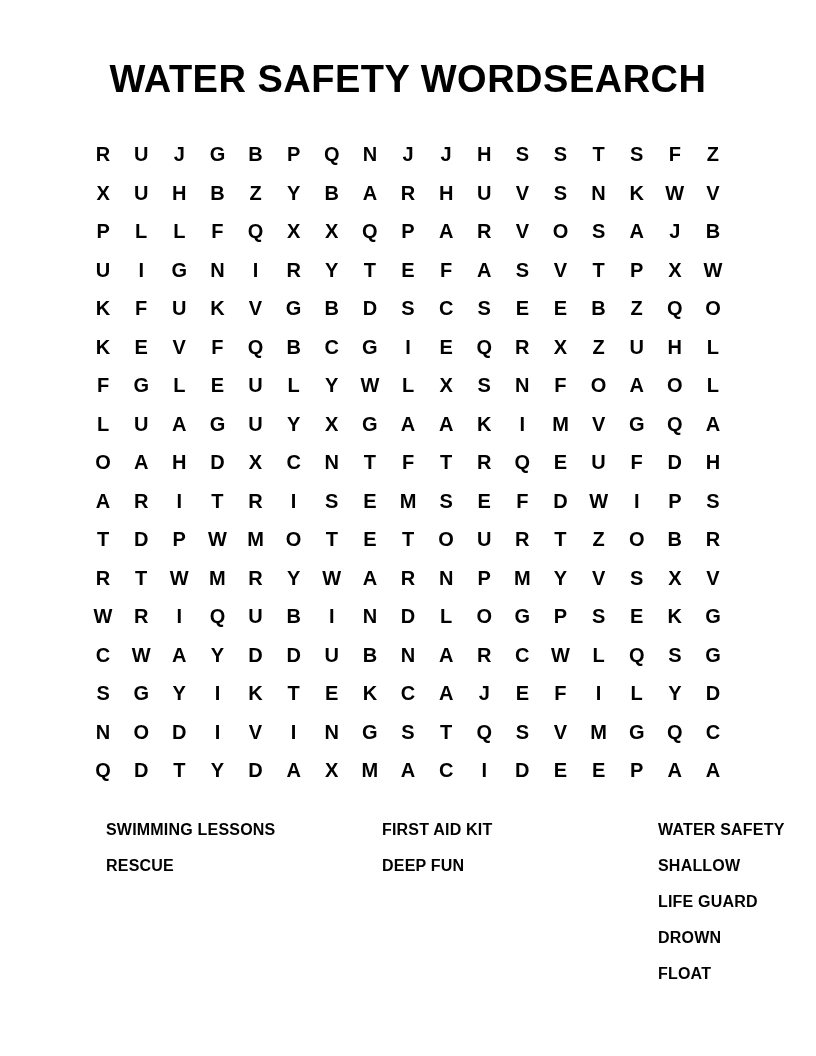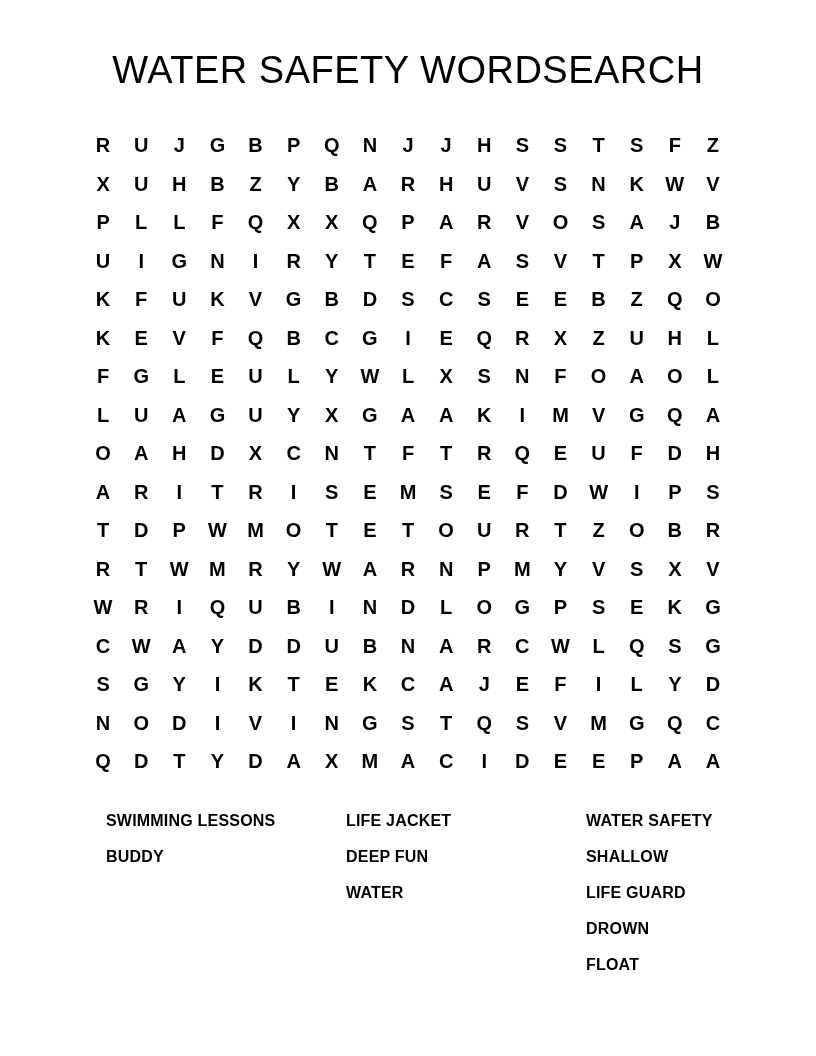"WATER SAFETY WORDSEARCH" .title { font-weight: normal -> bold; margin: 7px -> 16px }
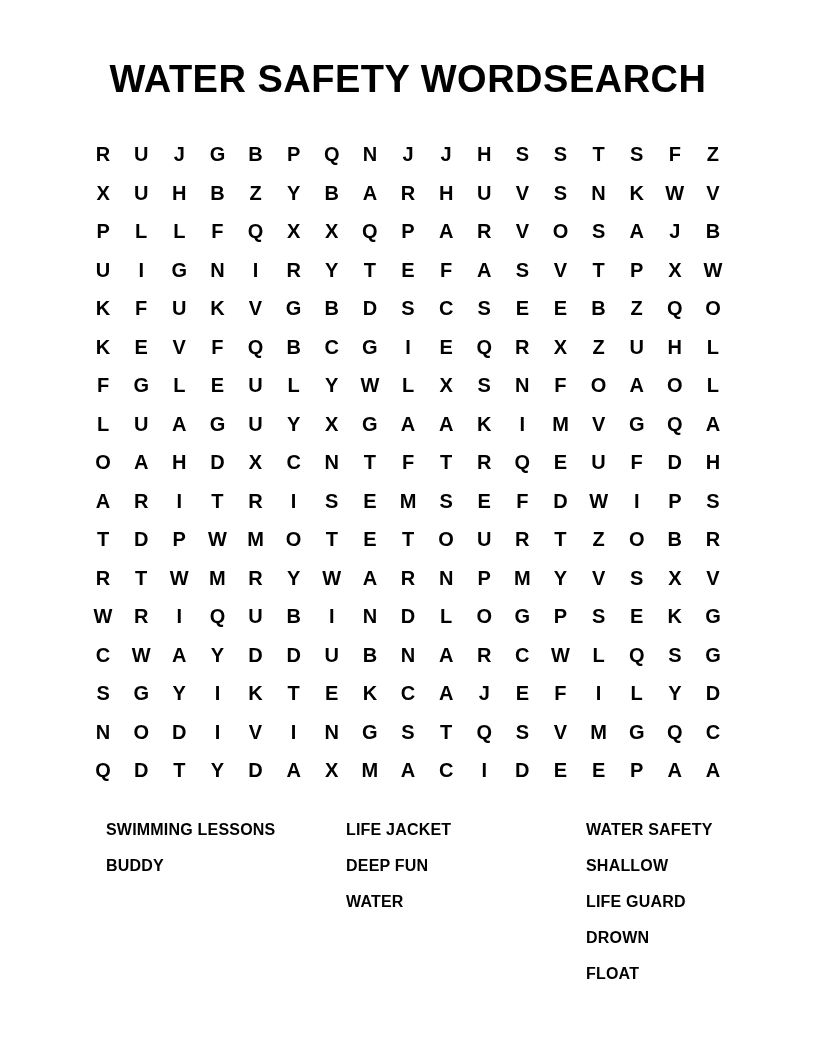"SWIMMING LESSONS" .wordlist { gap: none -> 36px }
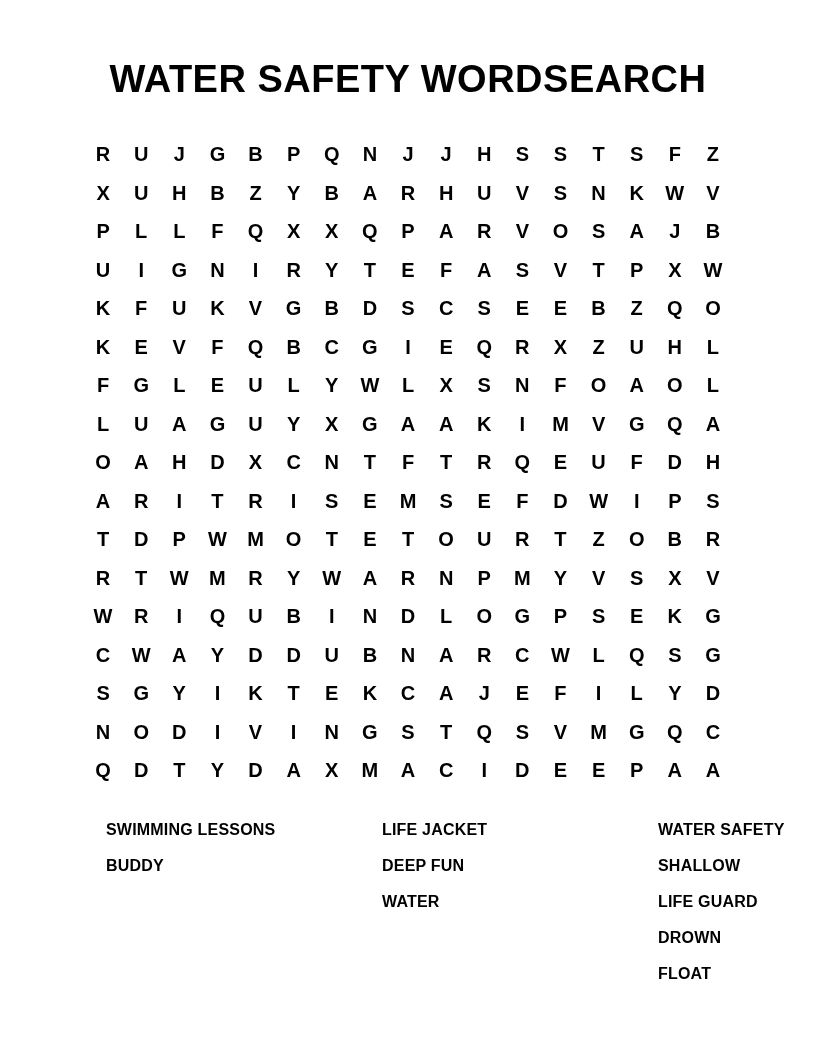"FIRST AID KIT" div.word { html: none -> <div>FIRST AID KIT</div> }
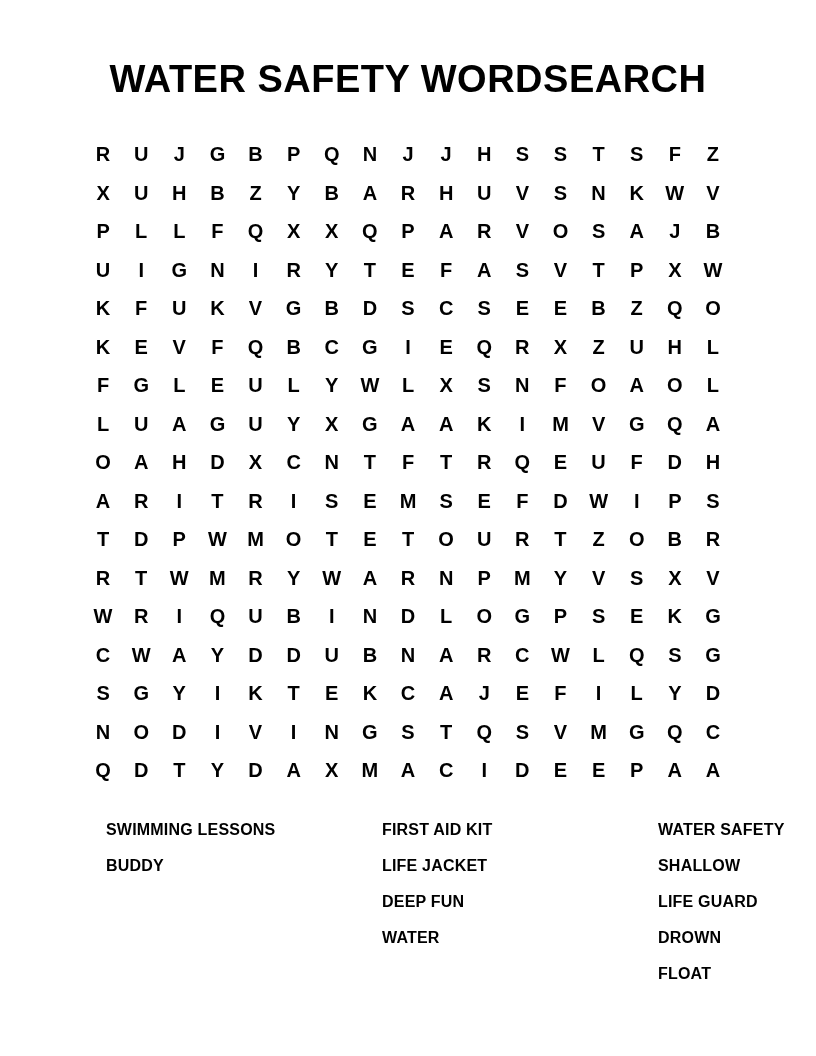"RESCUE" div.word { html: none -> <div>RESCUE</div> }
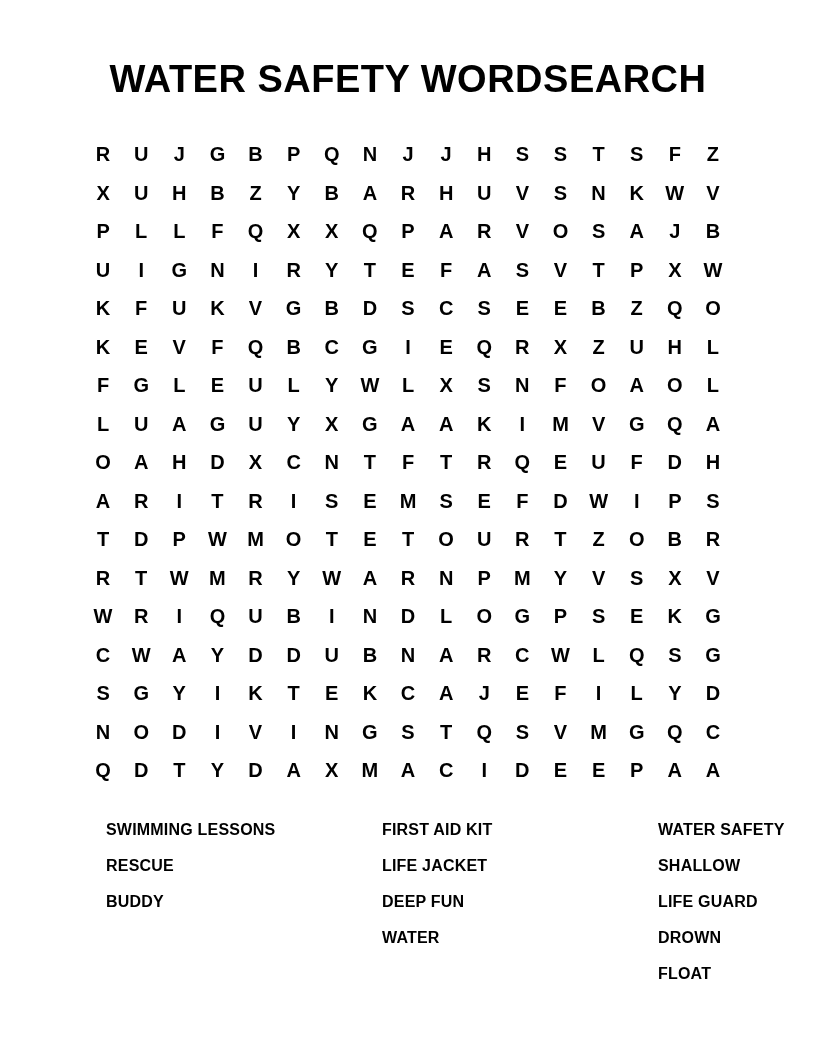"LIFE JACKET" div.word { html: <div>LIFE JACKET</div> -> none }
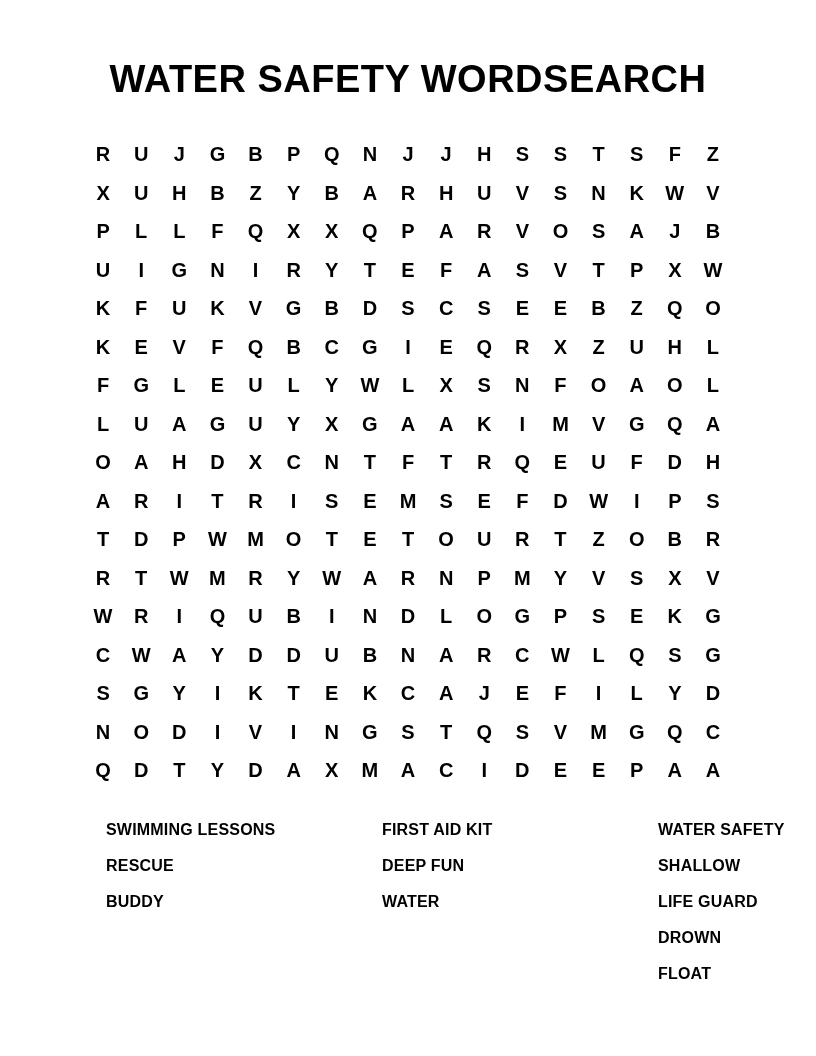"BUDDY" div.word { html: <div>BUDDY</div> -> none }
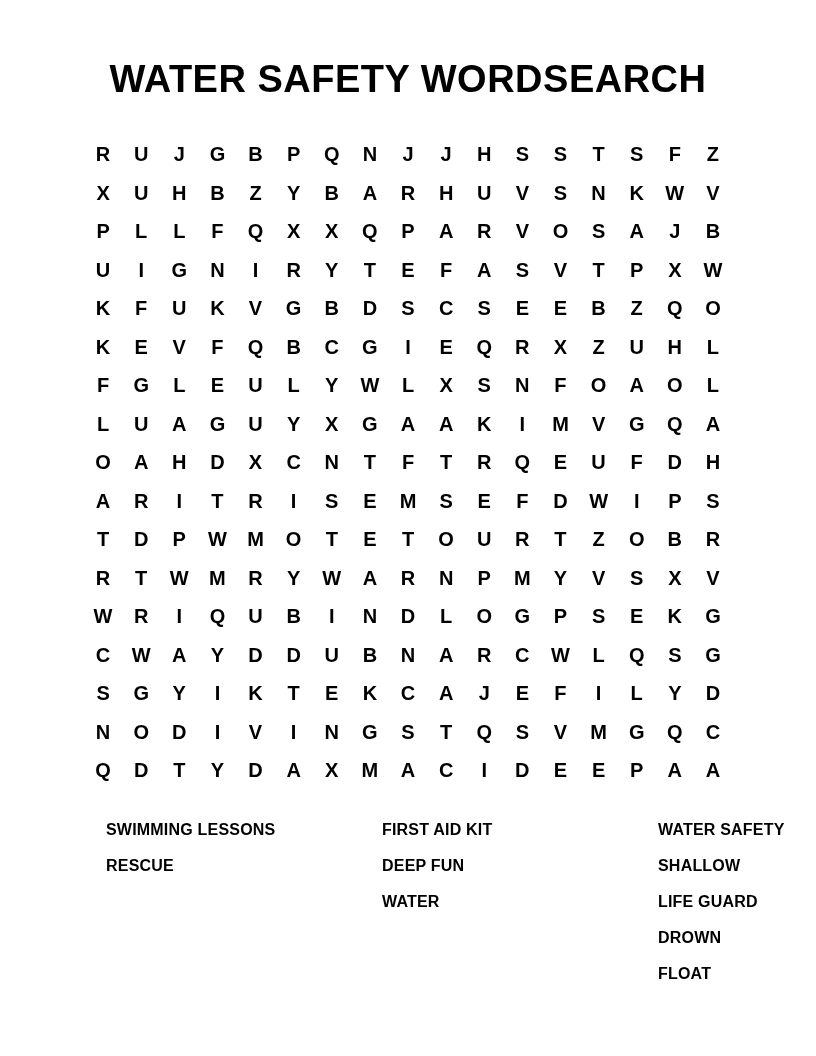"WATER" div.word { html: <div>WATER</div> -> none }
